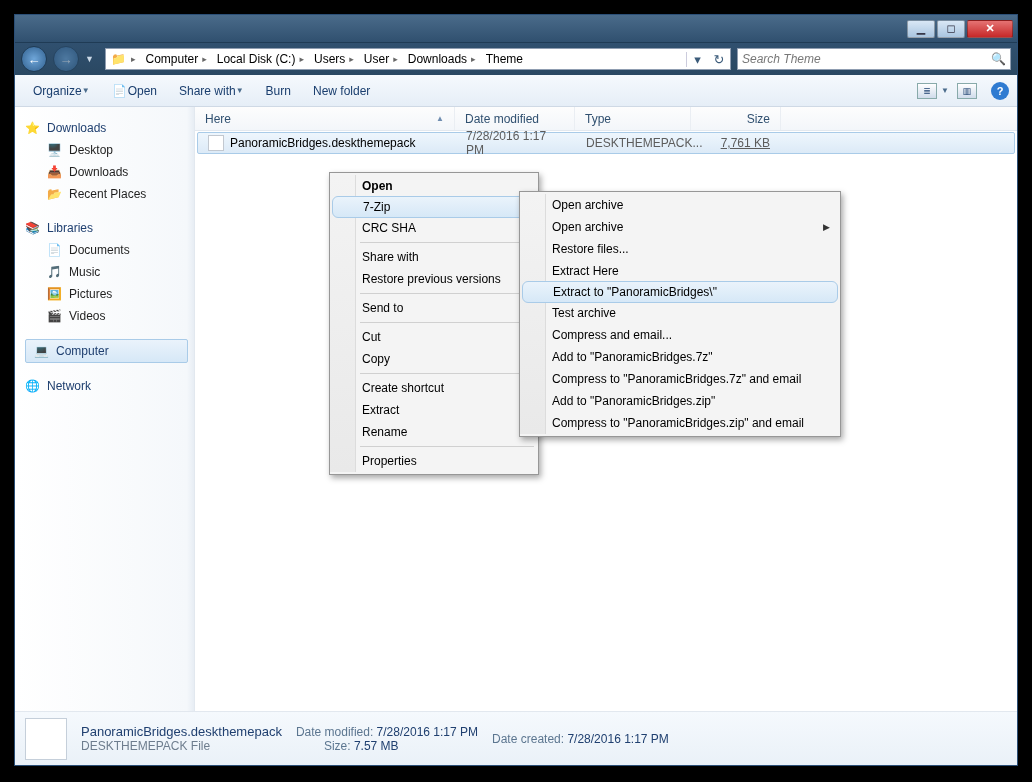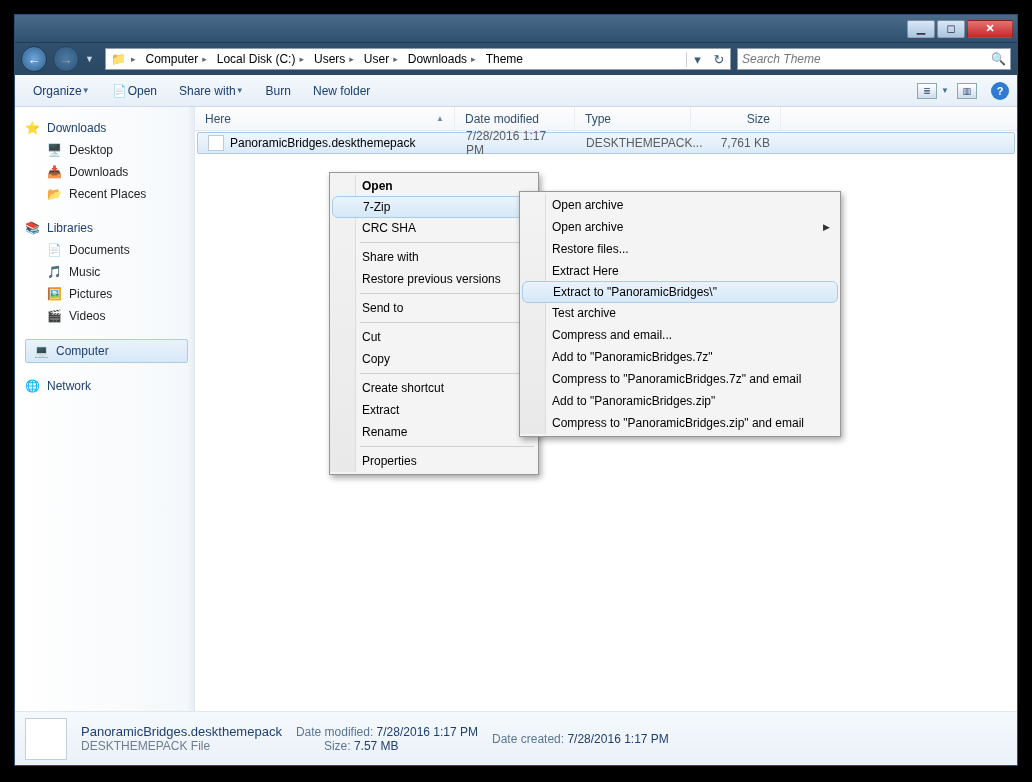"7,761 KB" .cell.size { text-decoration: none -> underline }
